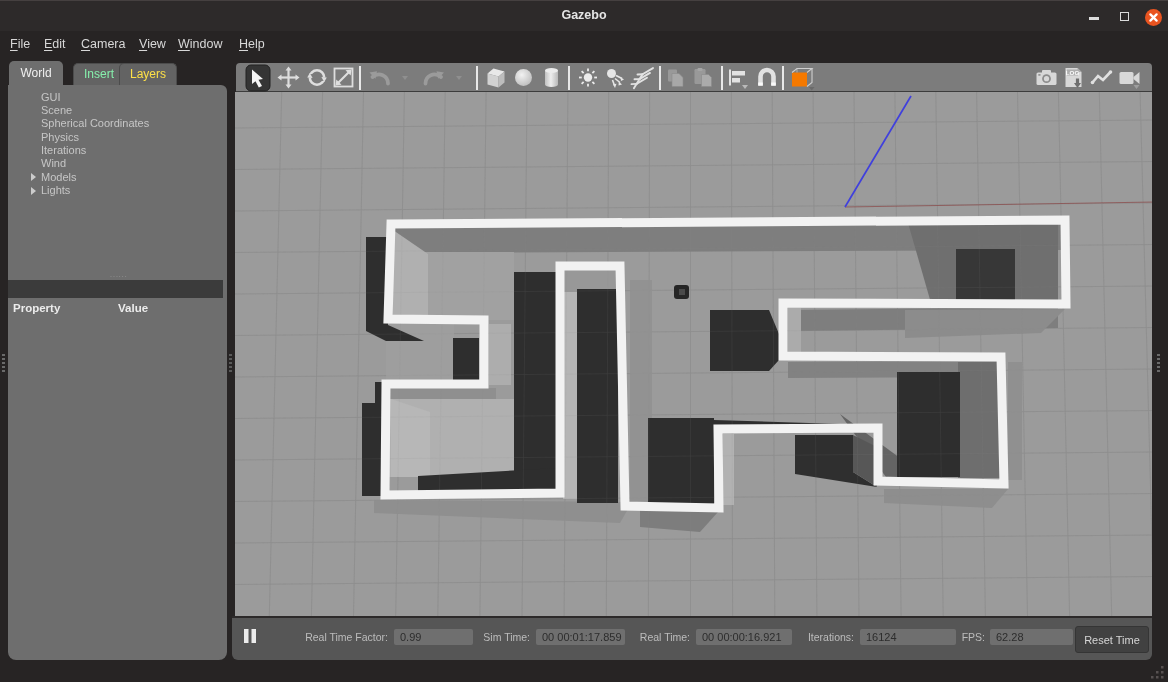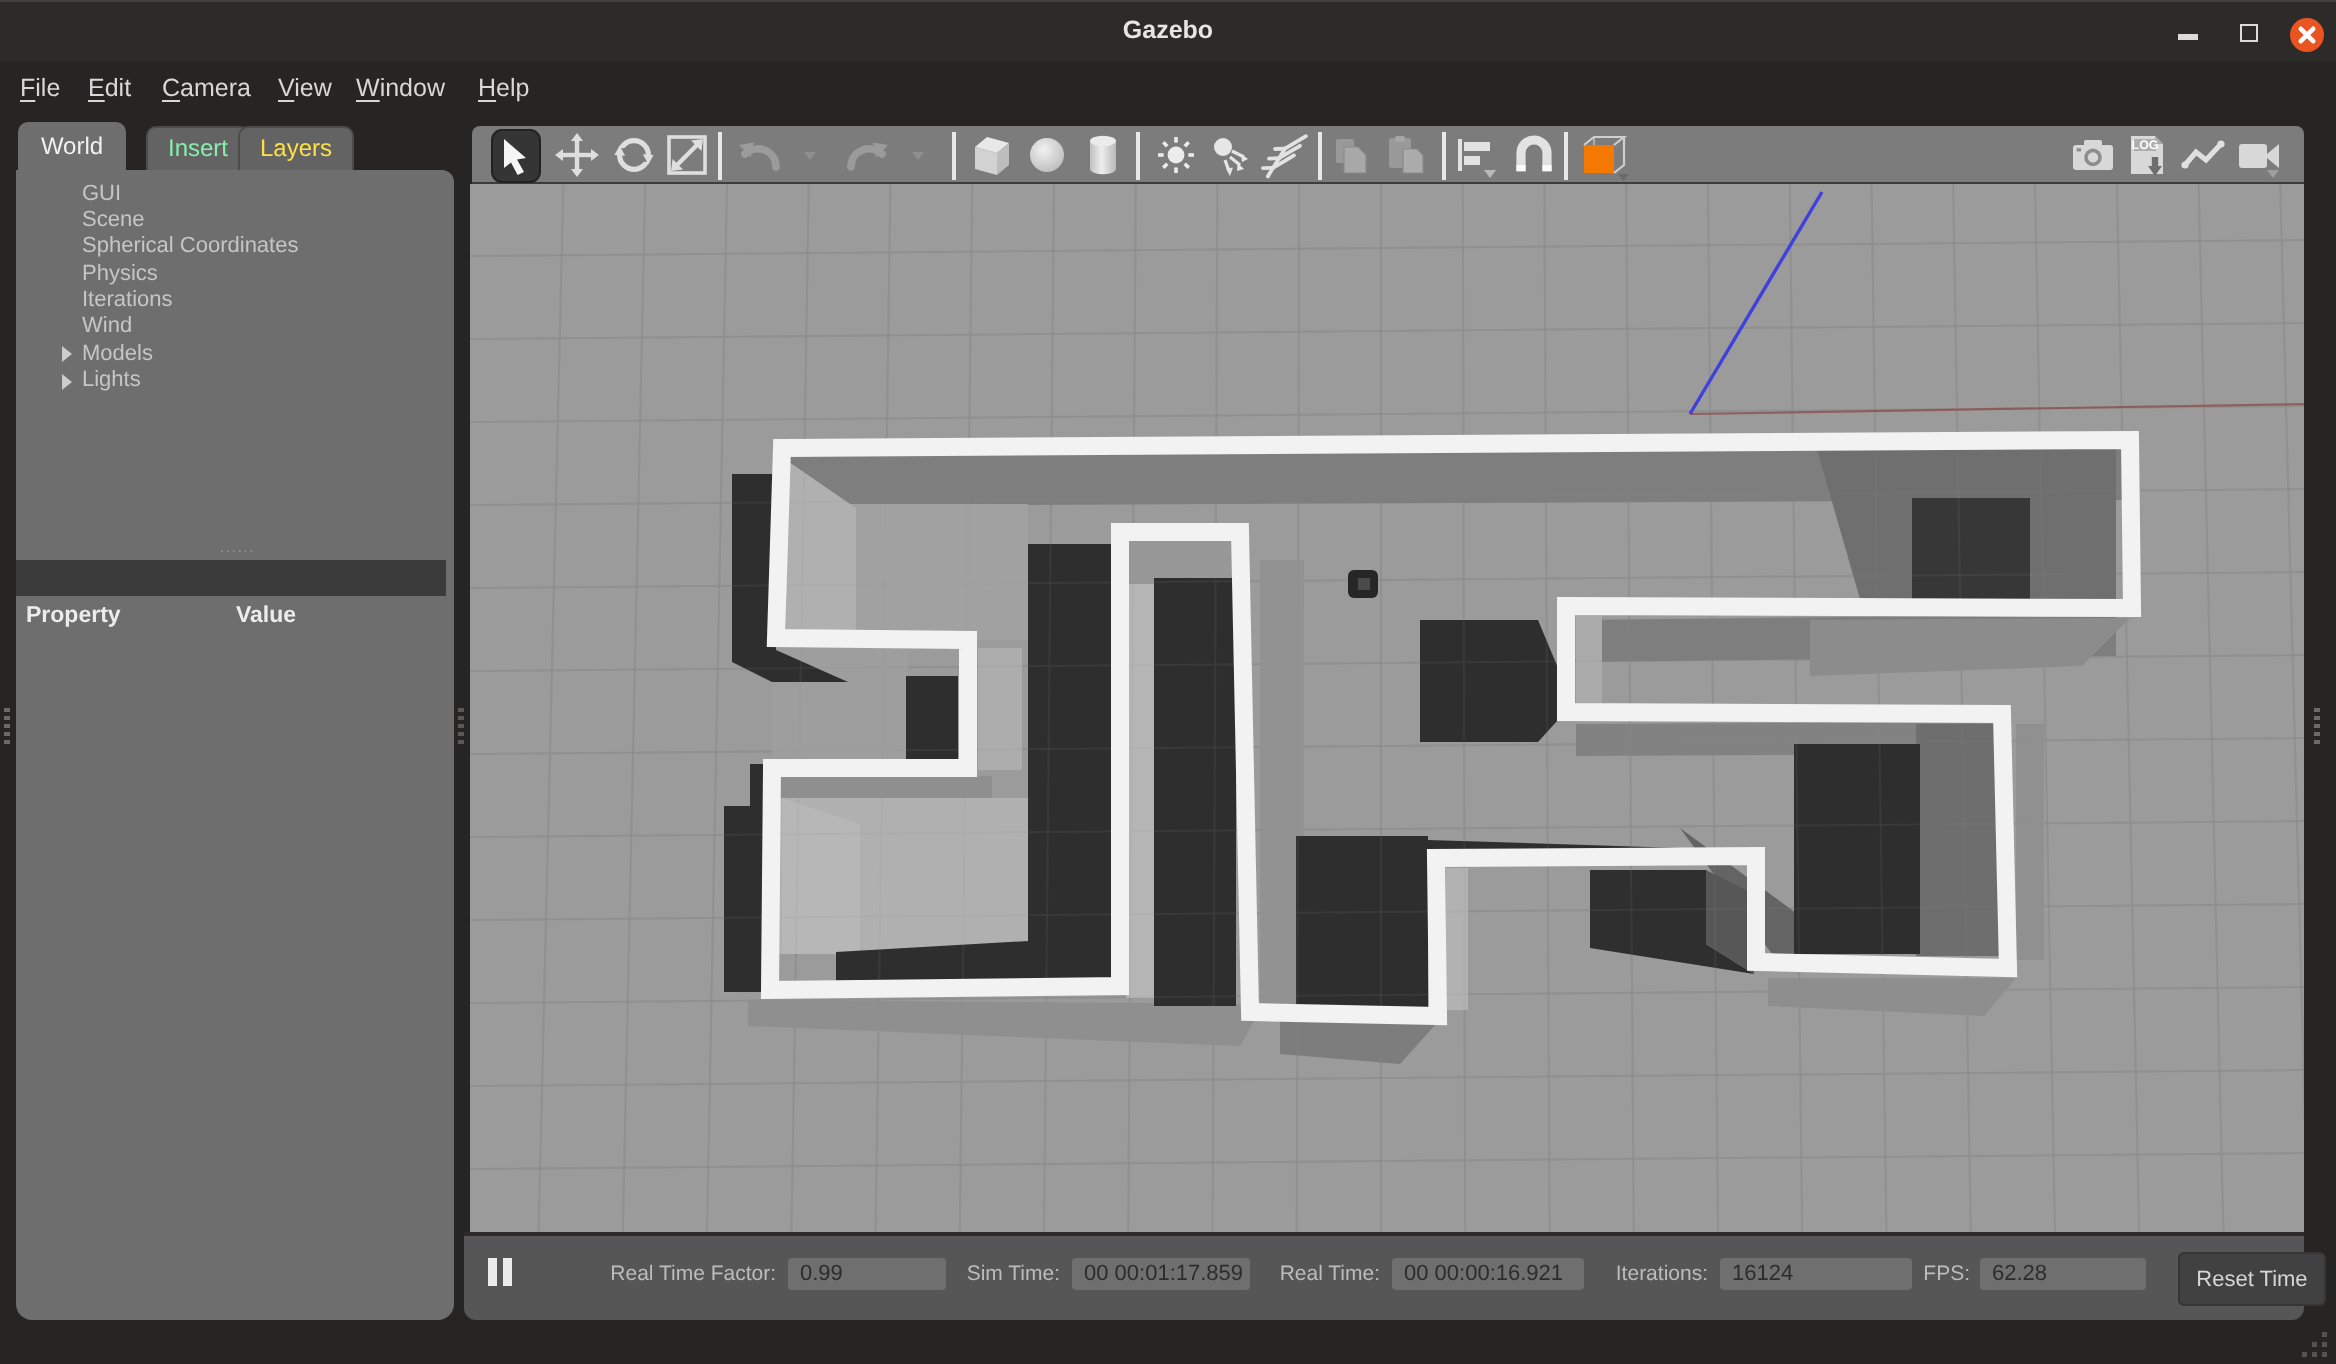"Reset Time" #resetbtn { margin-left: 14px -> none }
